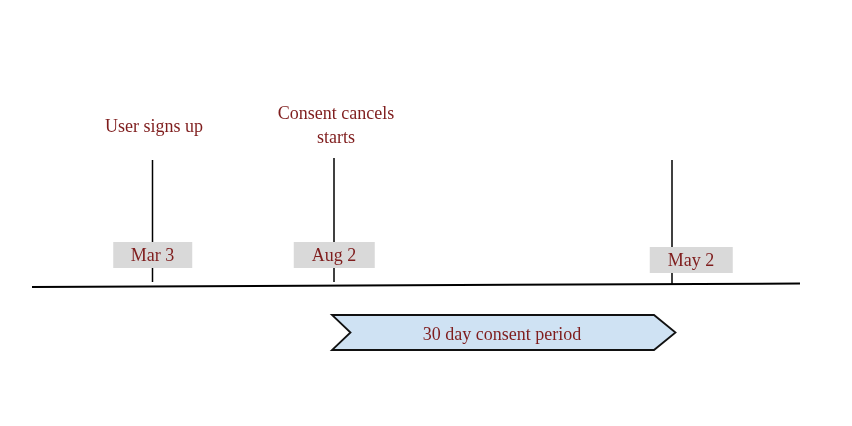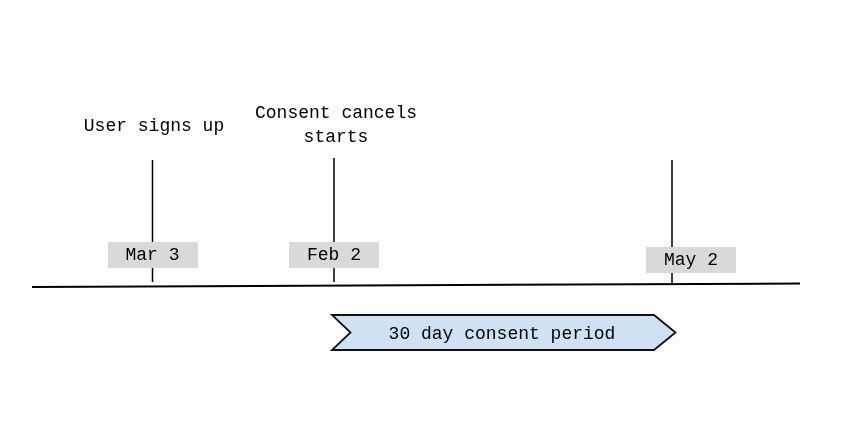"User signs up" .canvas { color: #000000 -> #7f1d1d; font-family: Liberation Mono, monospace -> Liberation Serif, serif }
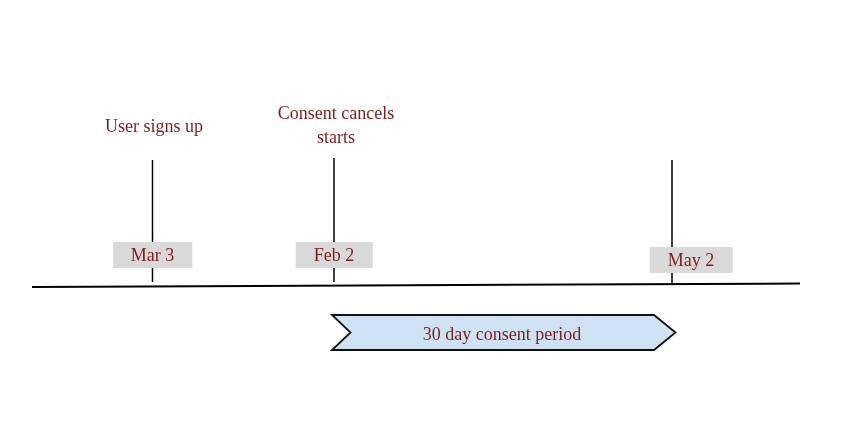"Feb 2" div.date-badge { text: Feb -> Aug }
